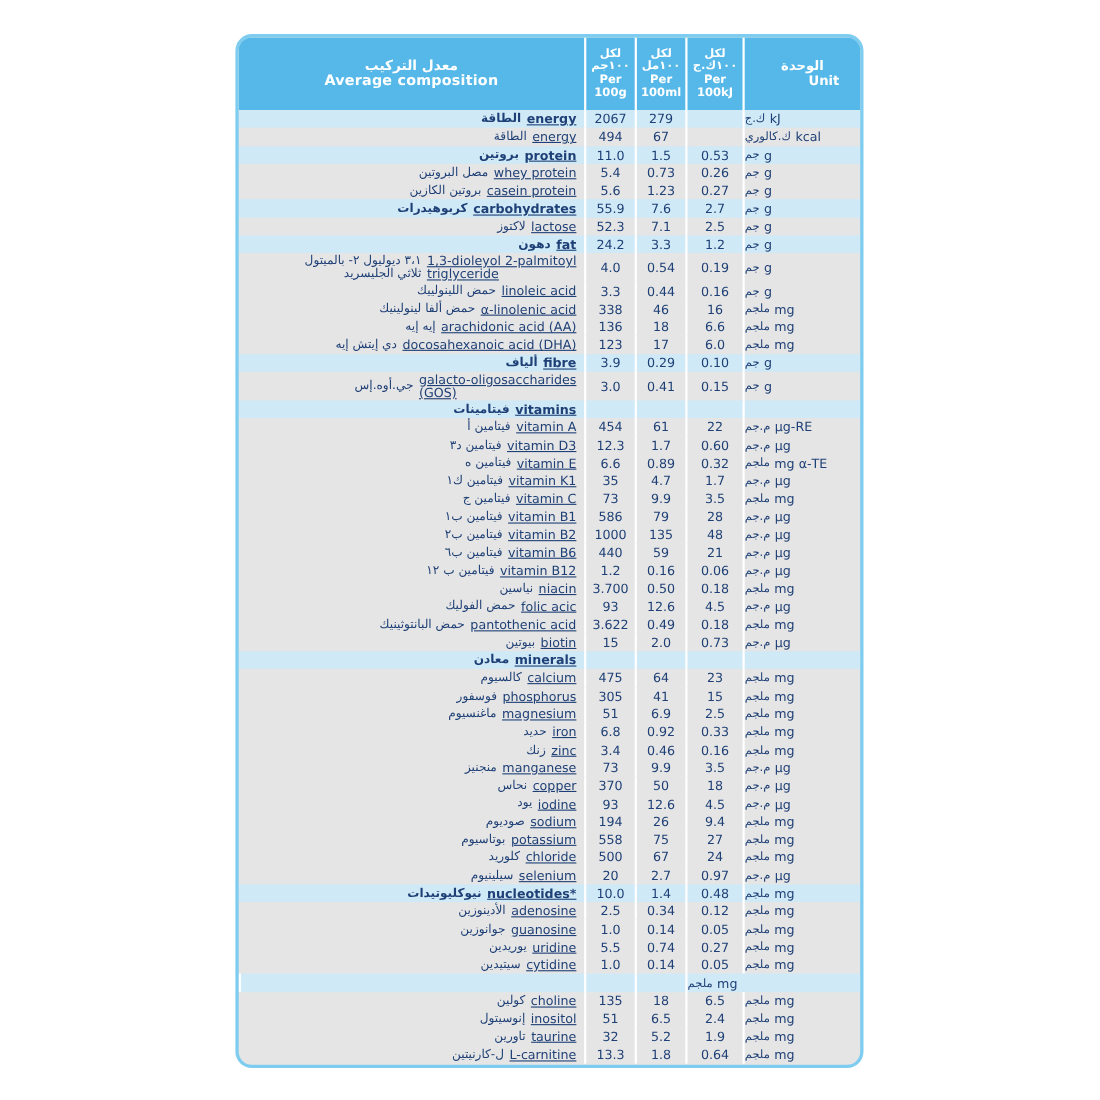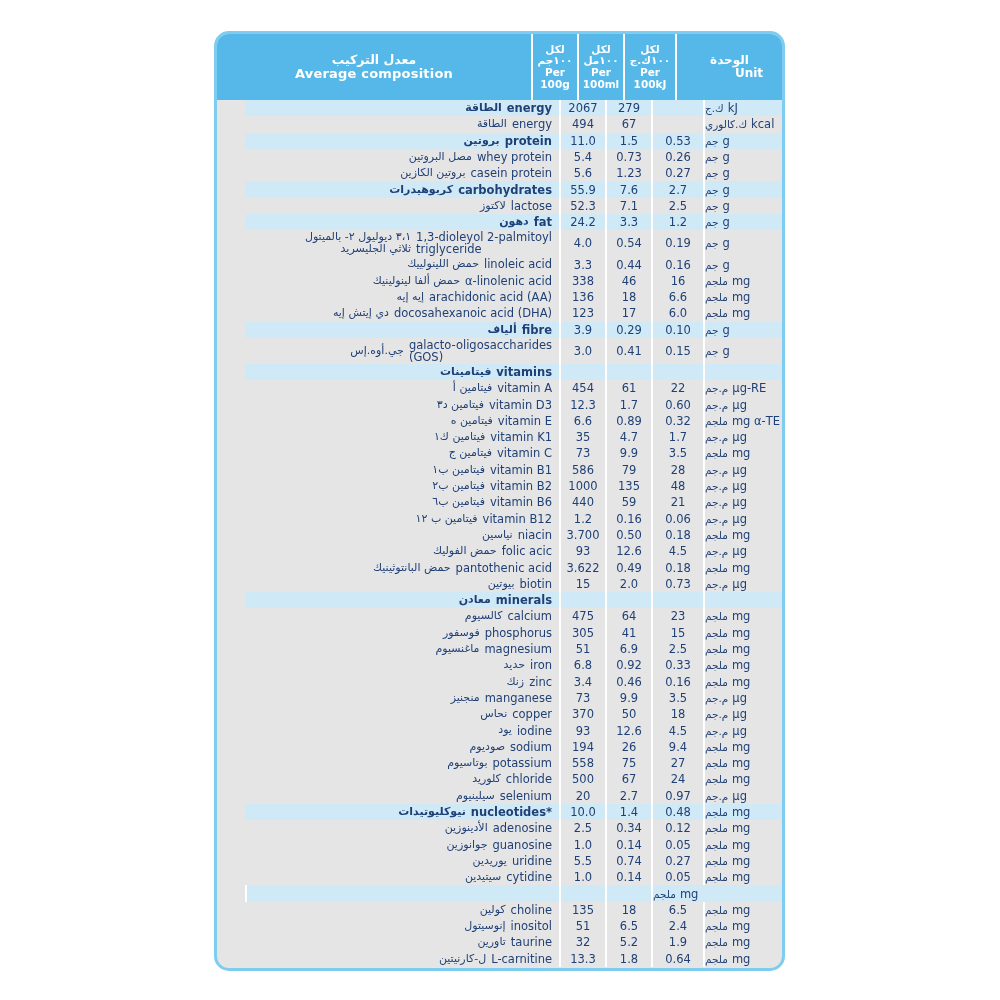"الطاقة" .rows { padding-left: 28px -> none }
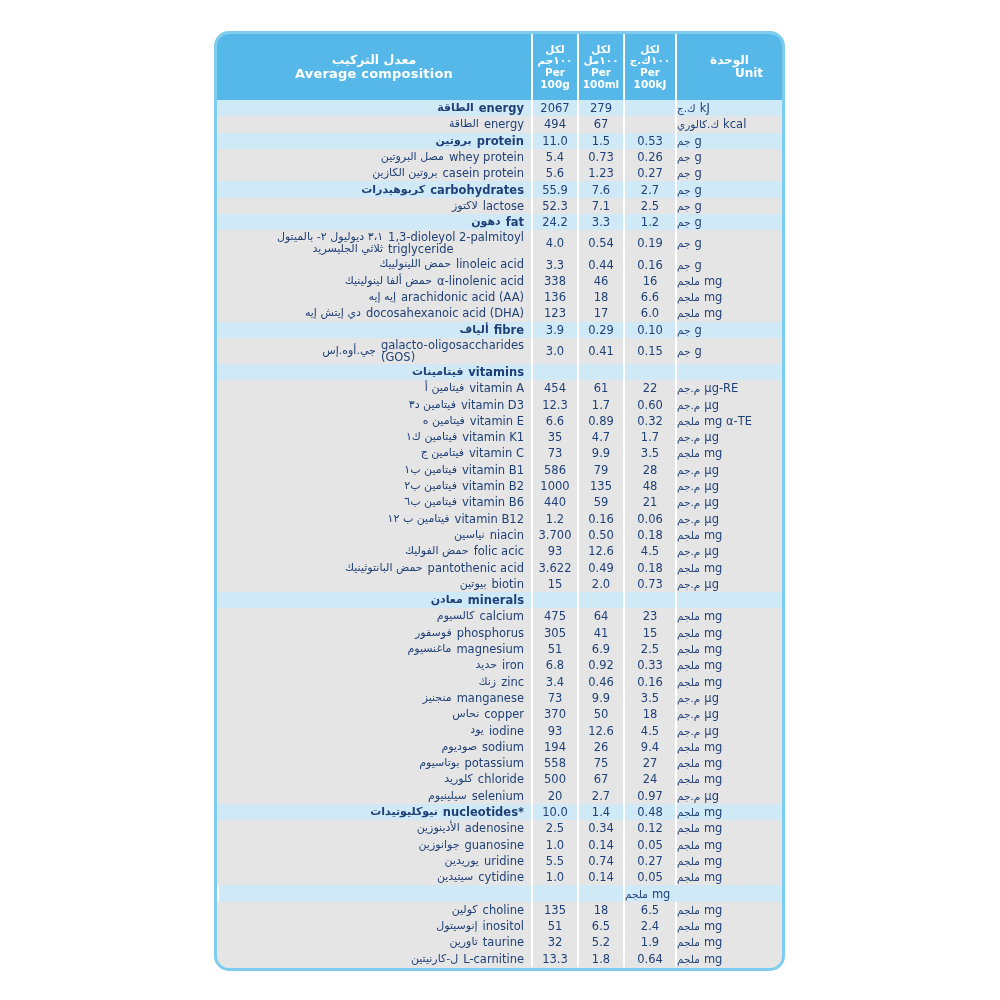"energy" .label .en { text-decoration: none -> underline }
